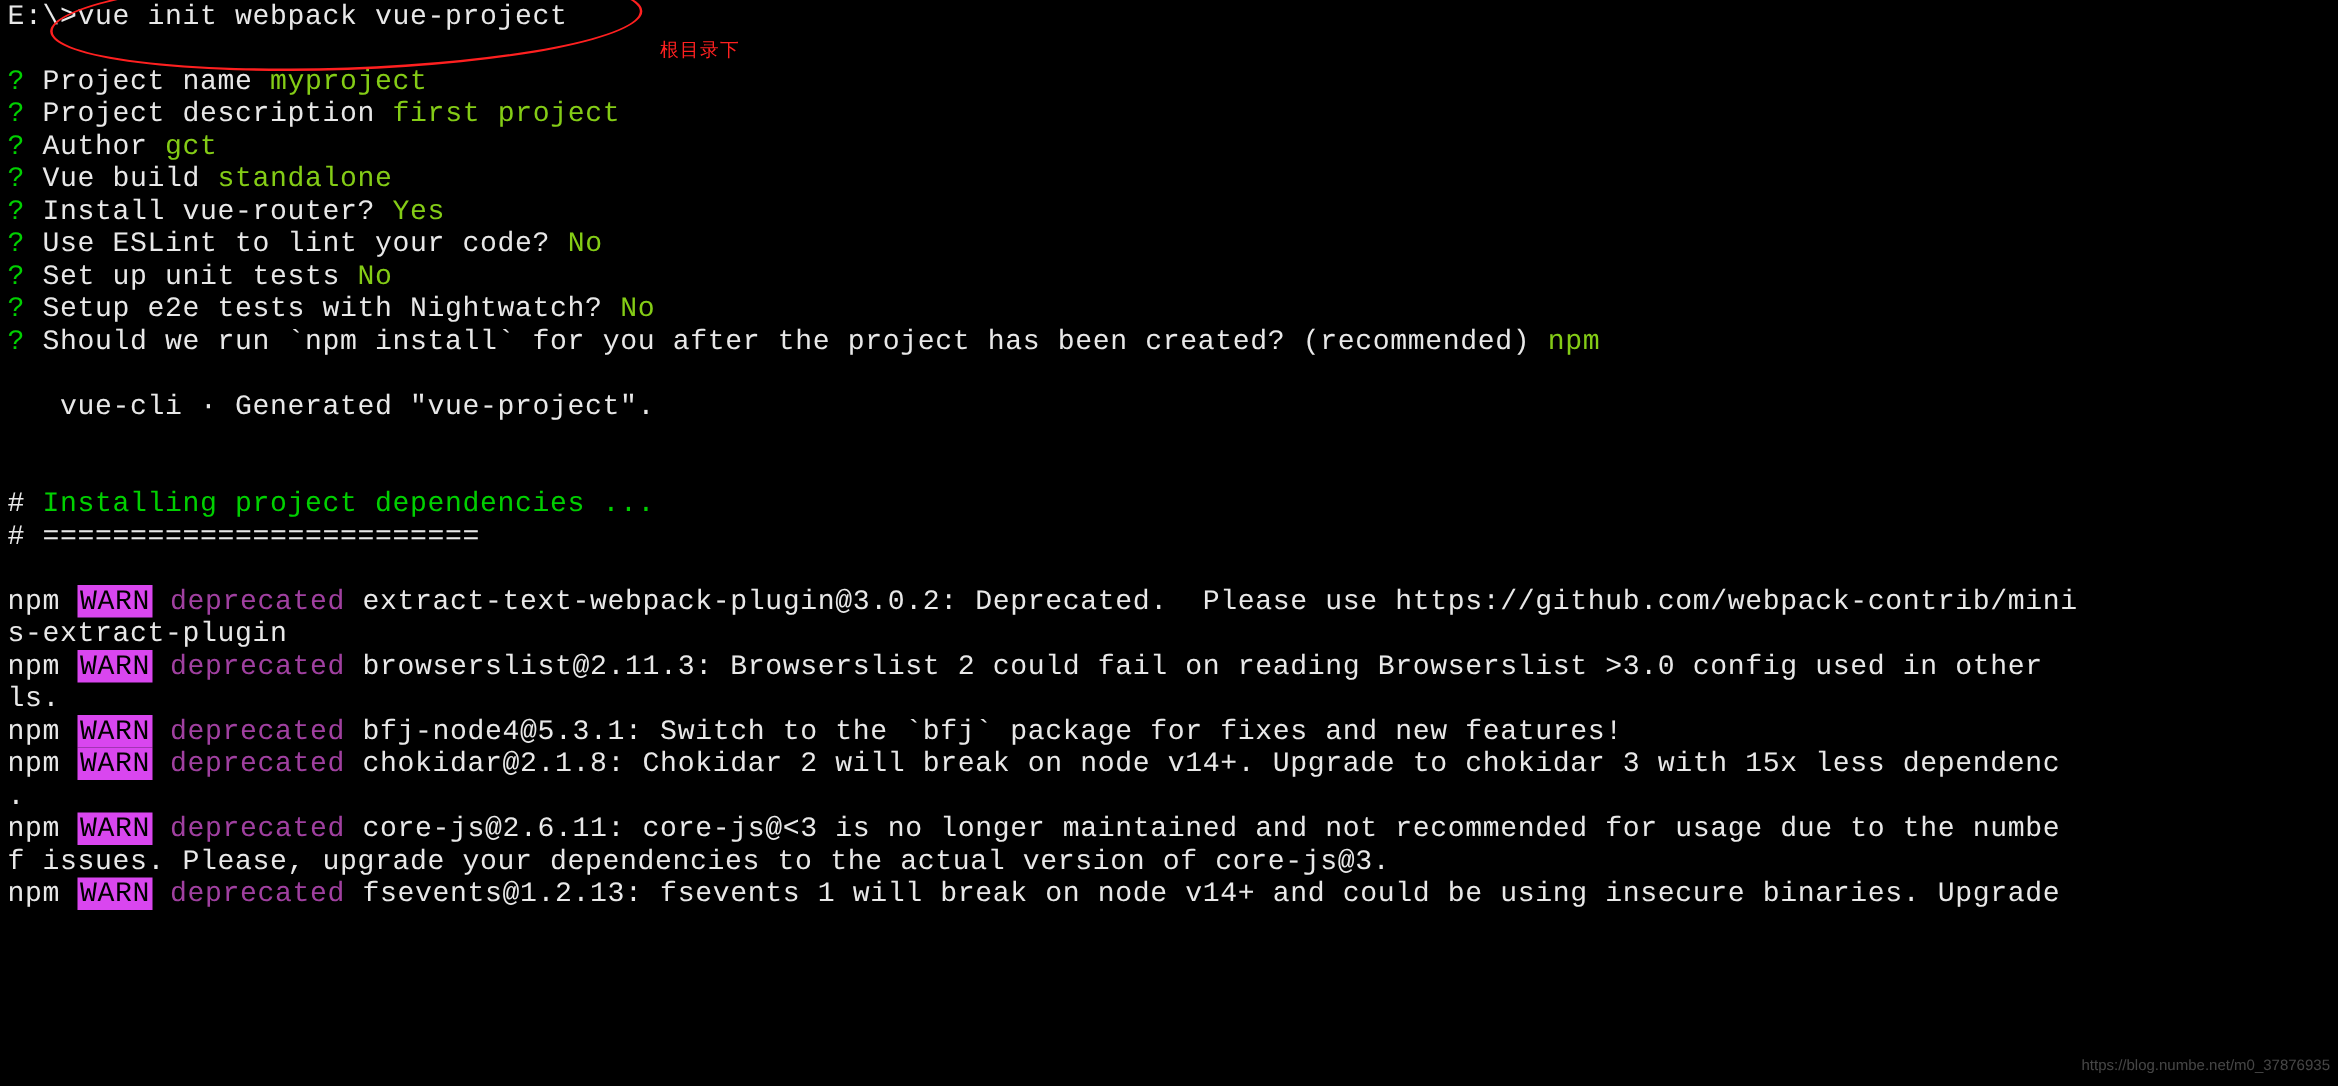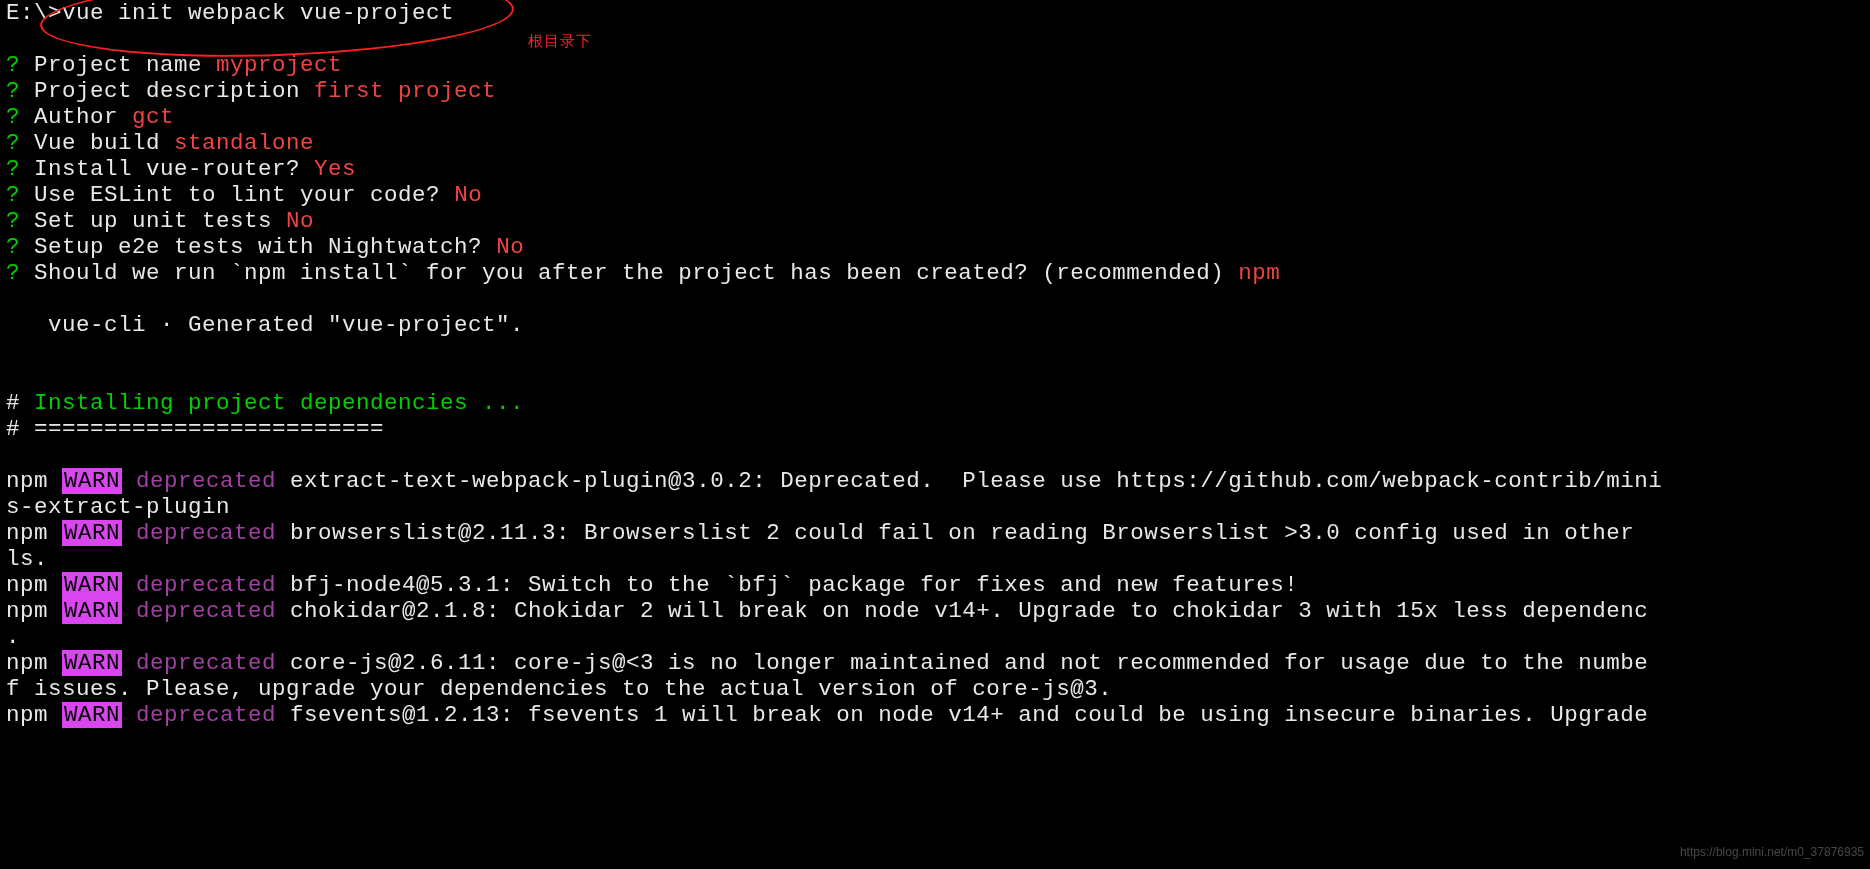"myproject" .cyan { color: #ef4444 -> #84cc16 }
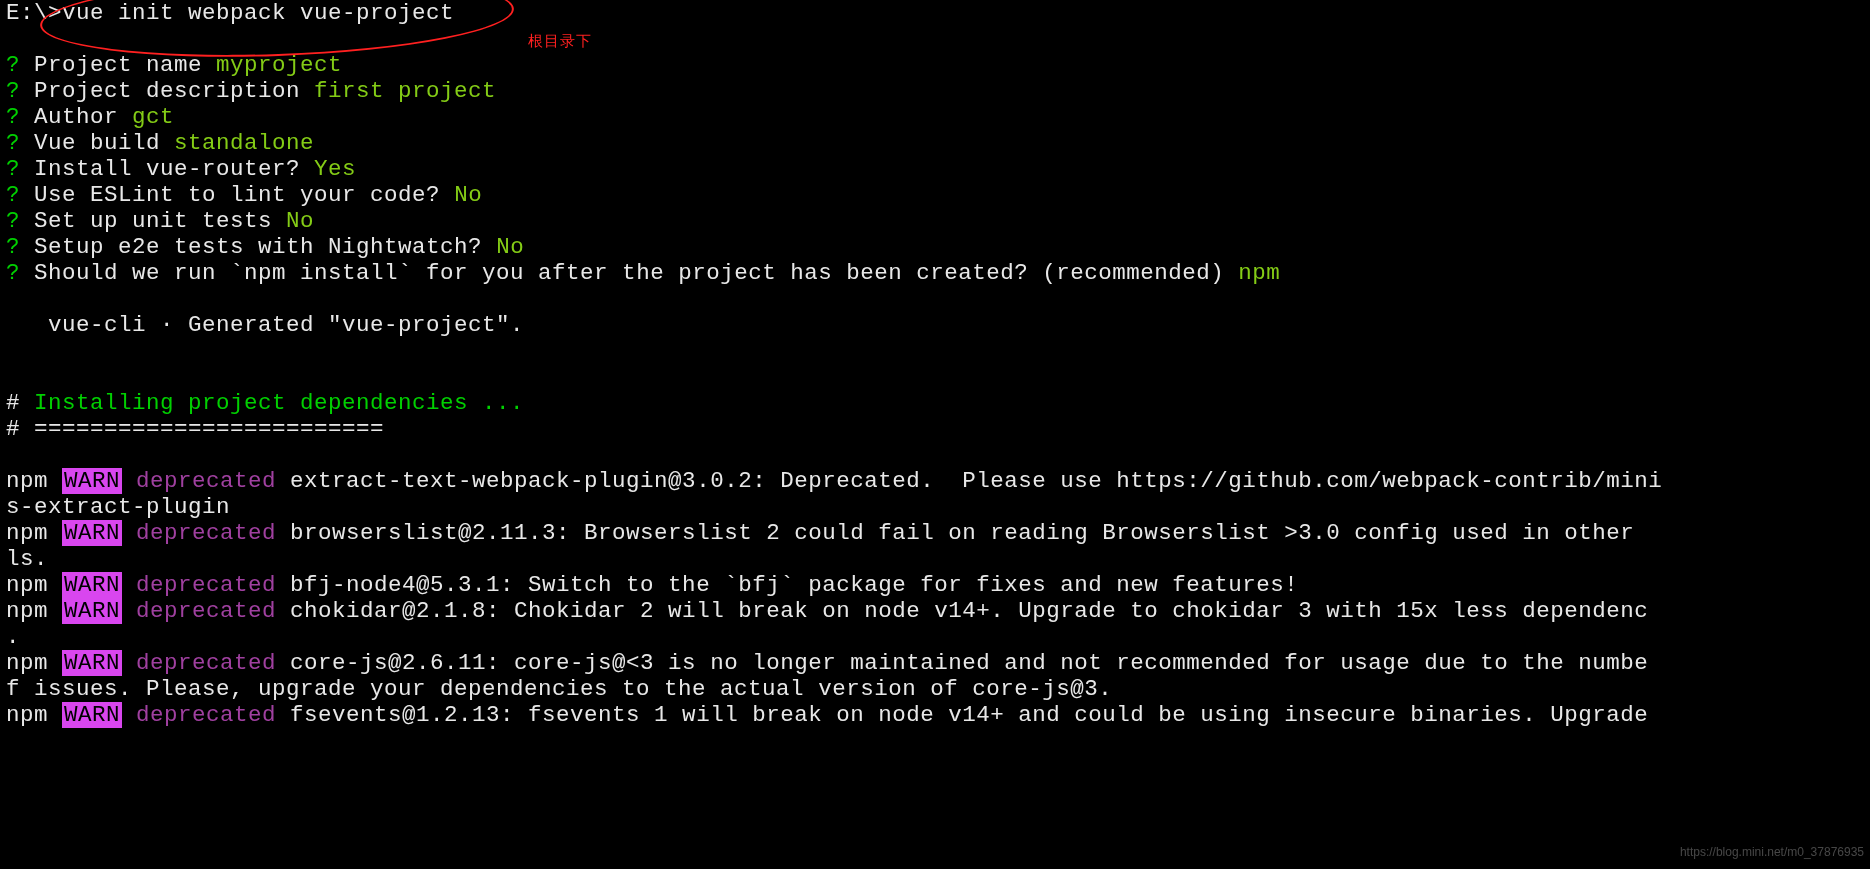"https://blog.mini.net/m0_37876935" div.watermark { text: https://blog.mini.net/m0 -> https://blog.numbe.net/m0 }
